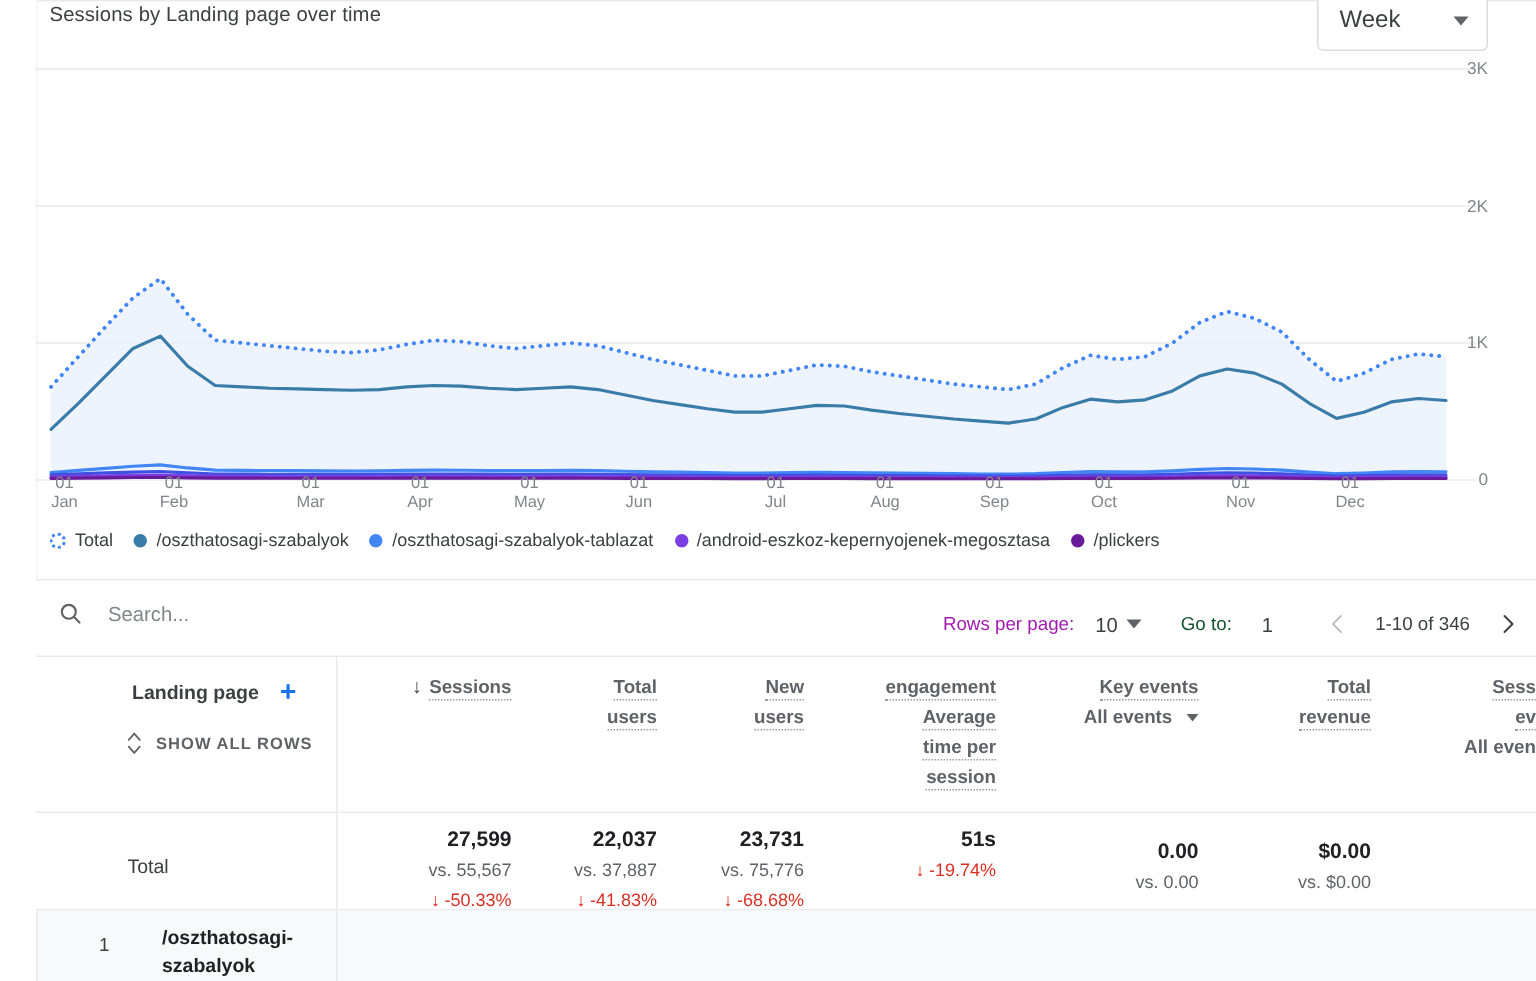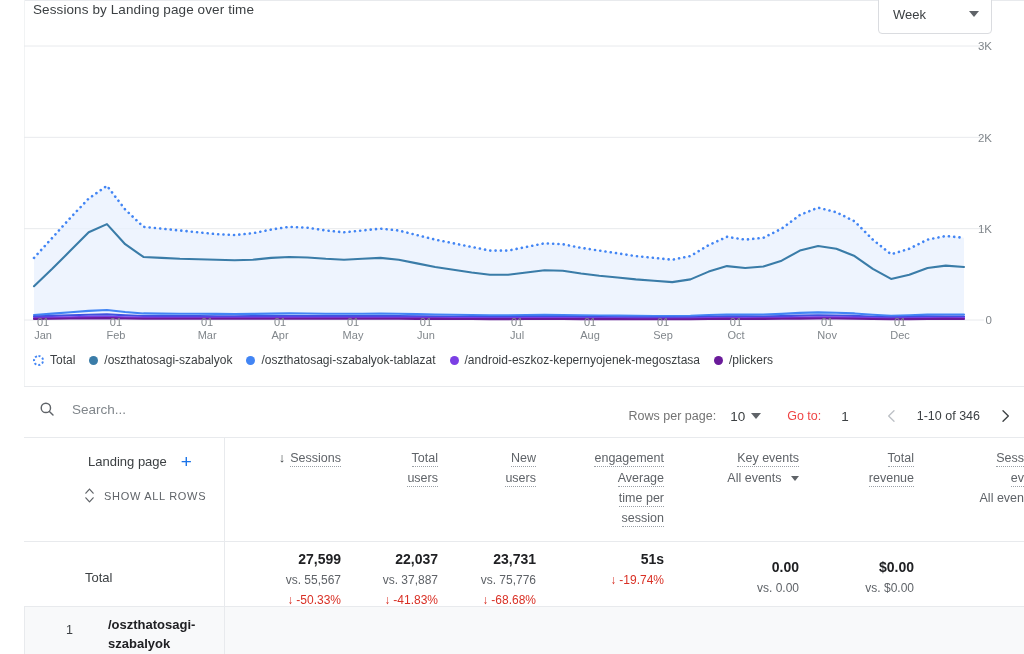"Week" .granularity-select .label { font-size: 13px -> 16px }
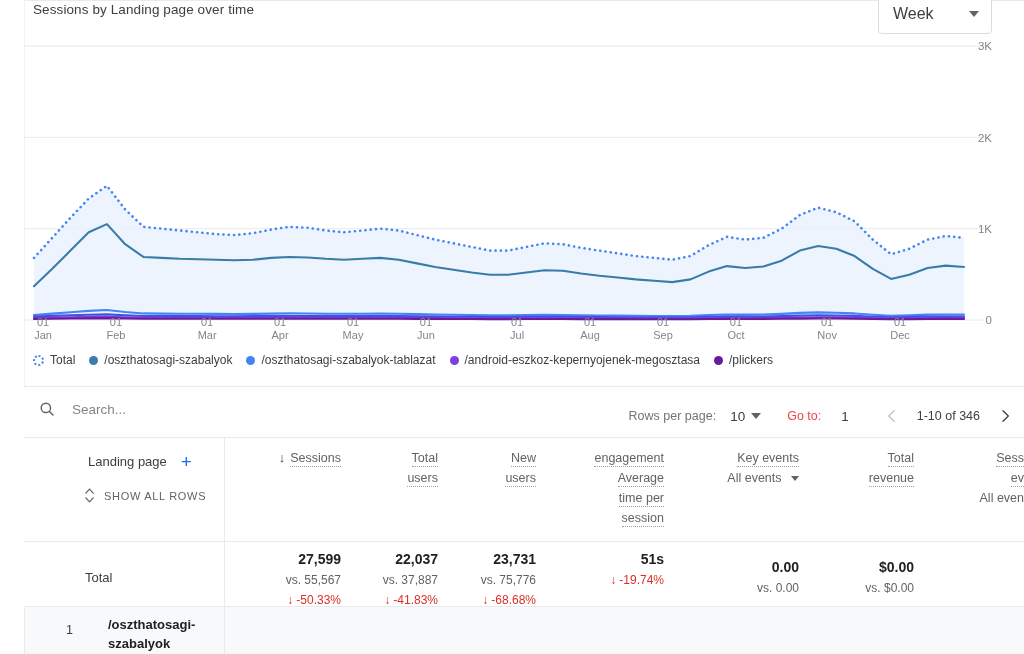"Rows per page:" .pager-label { color: #737373 -> #a21caf }
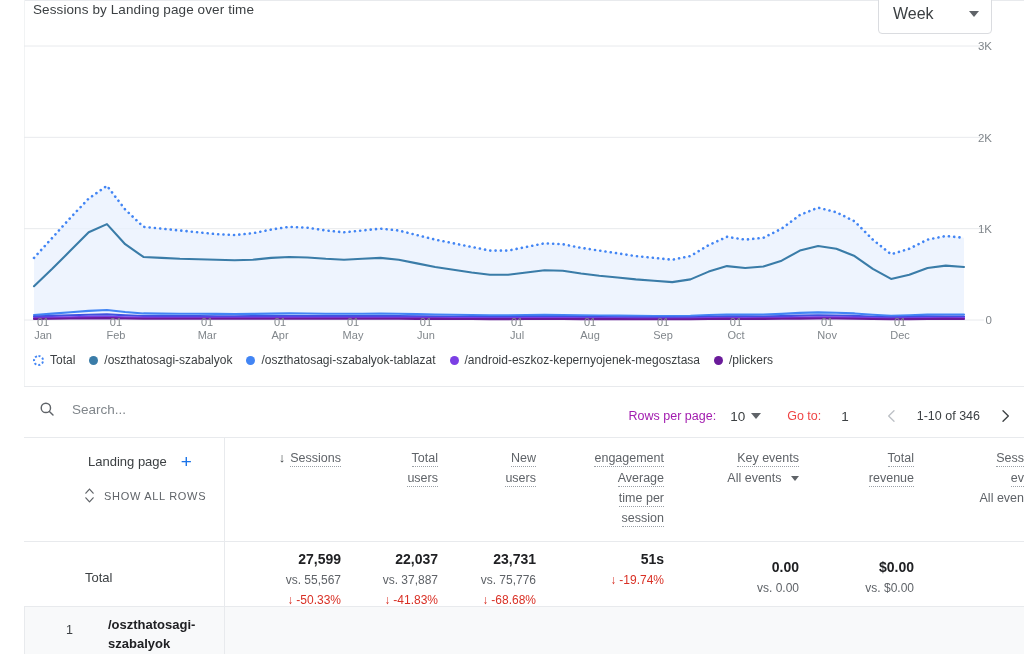"Go to:" .goto-label { color: #ef4444 -> #14532d }
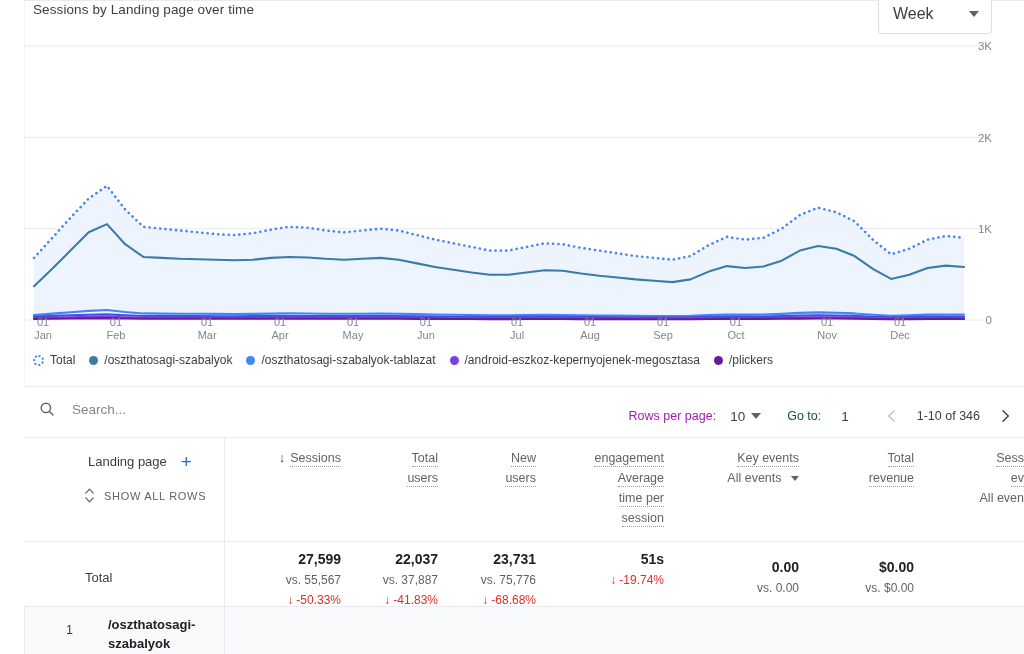"Landing page" .thead { font-weight: none -> bold }
